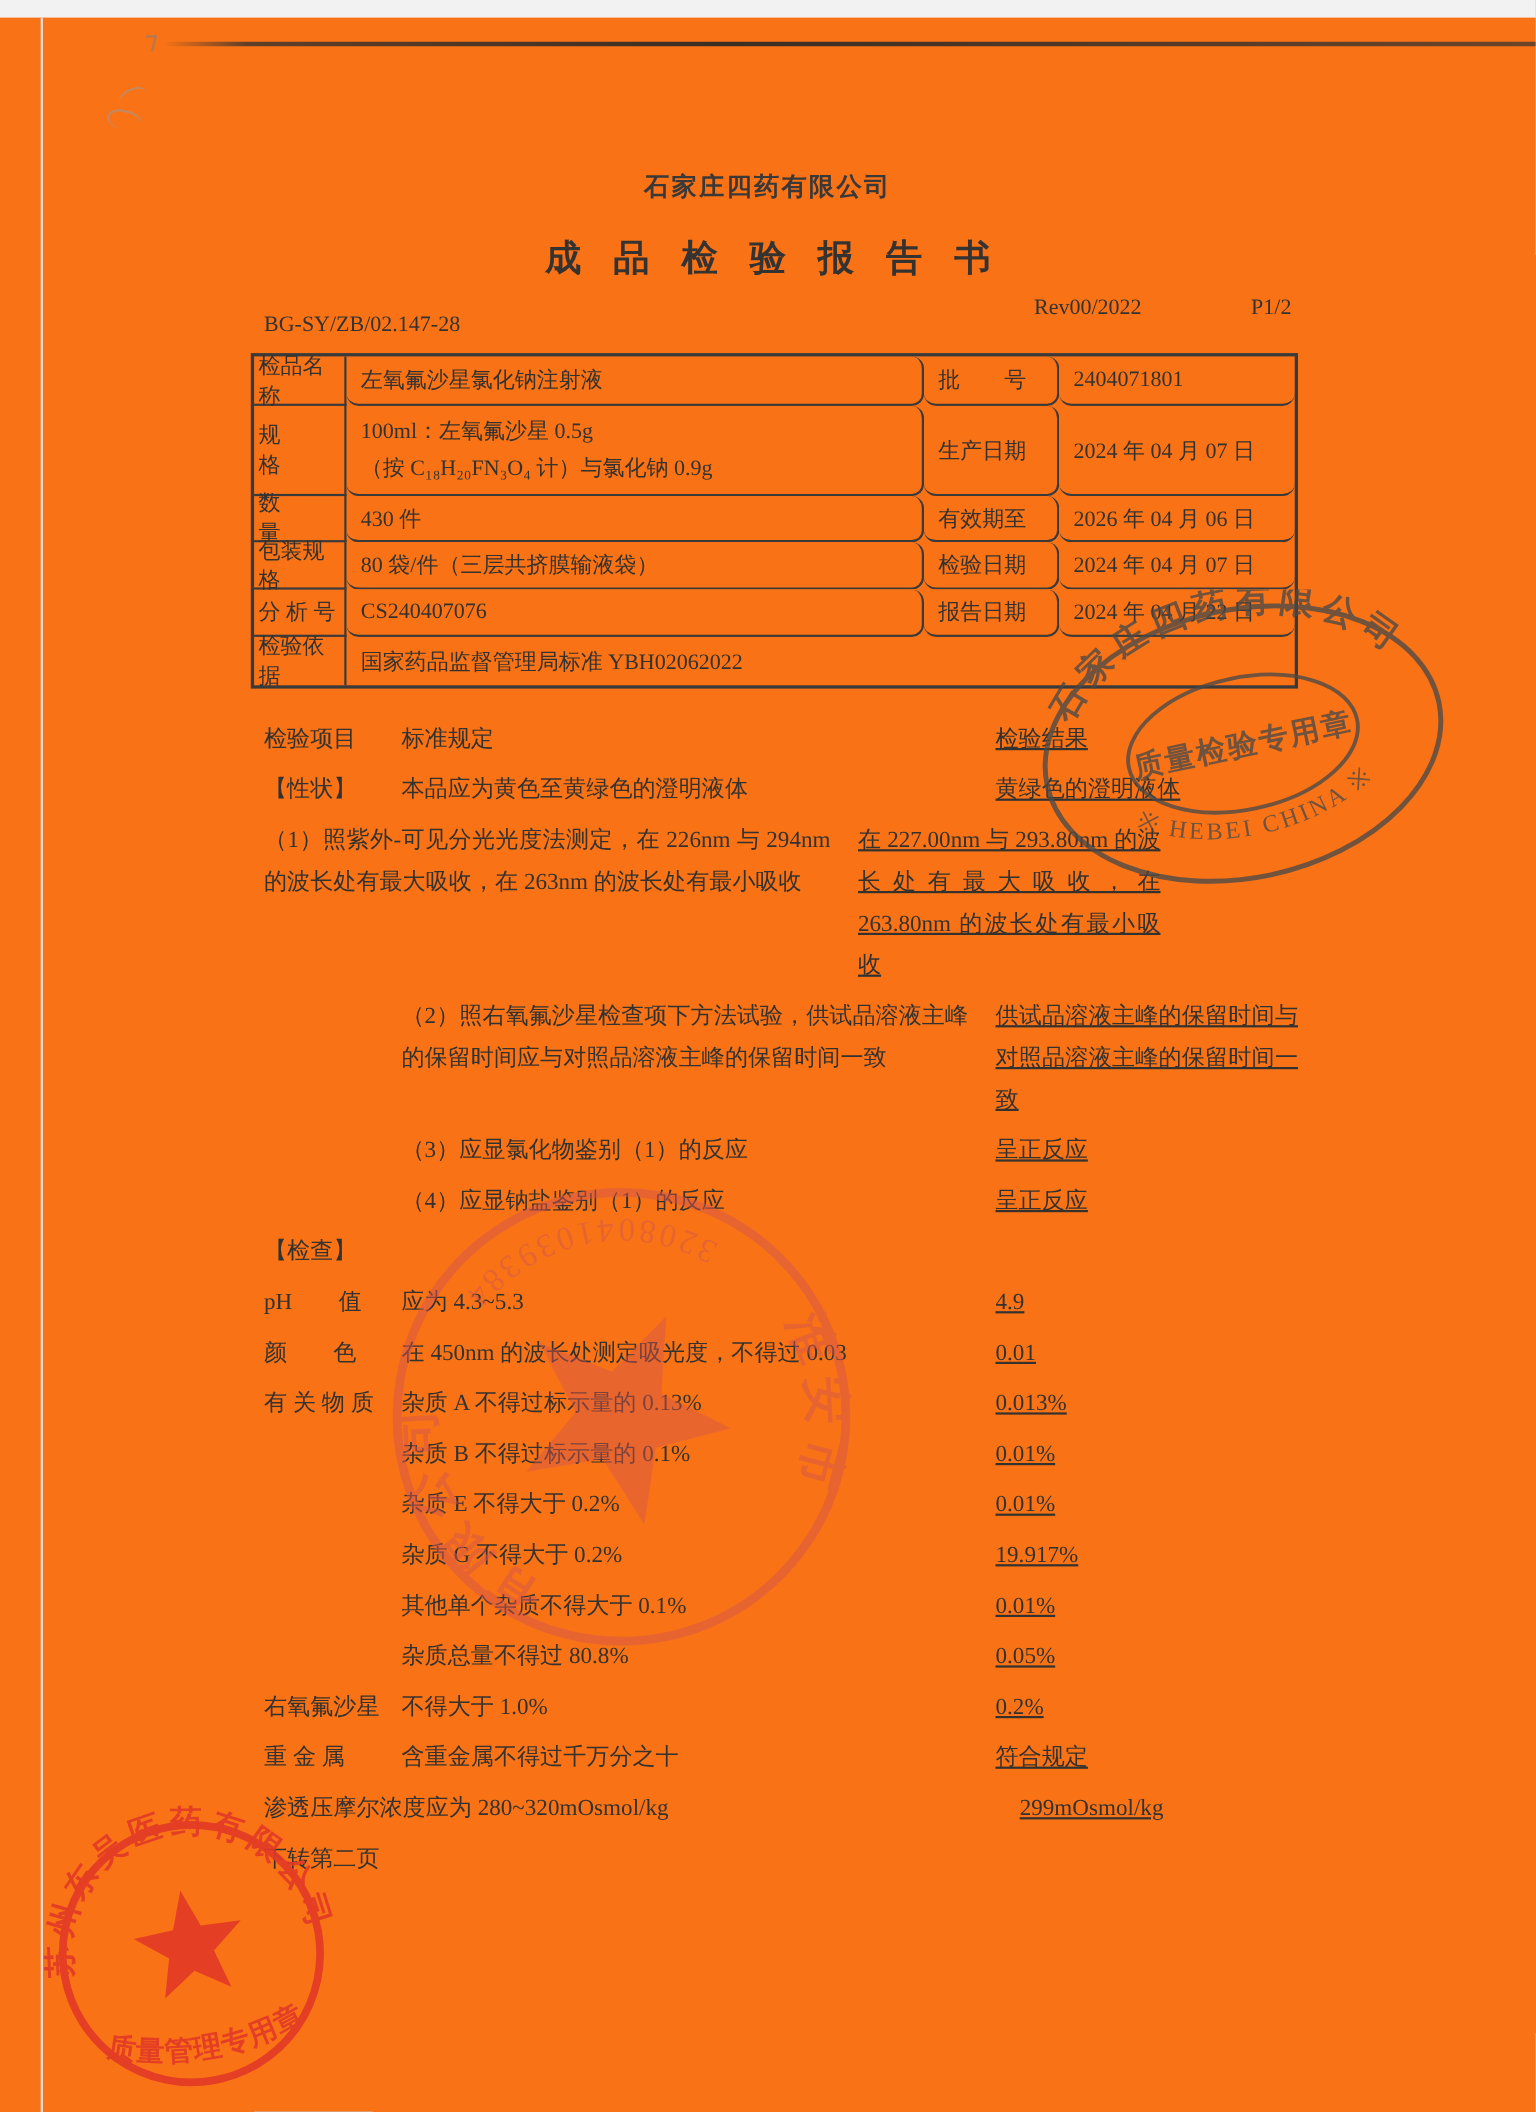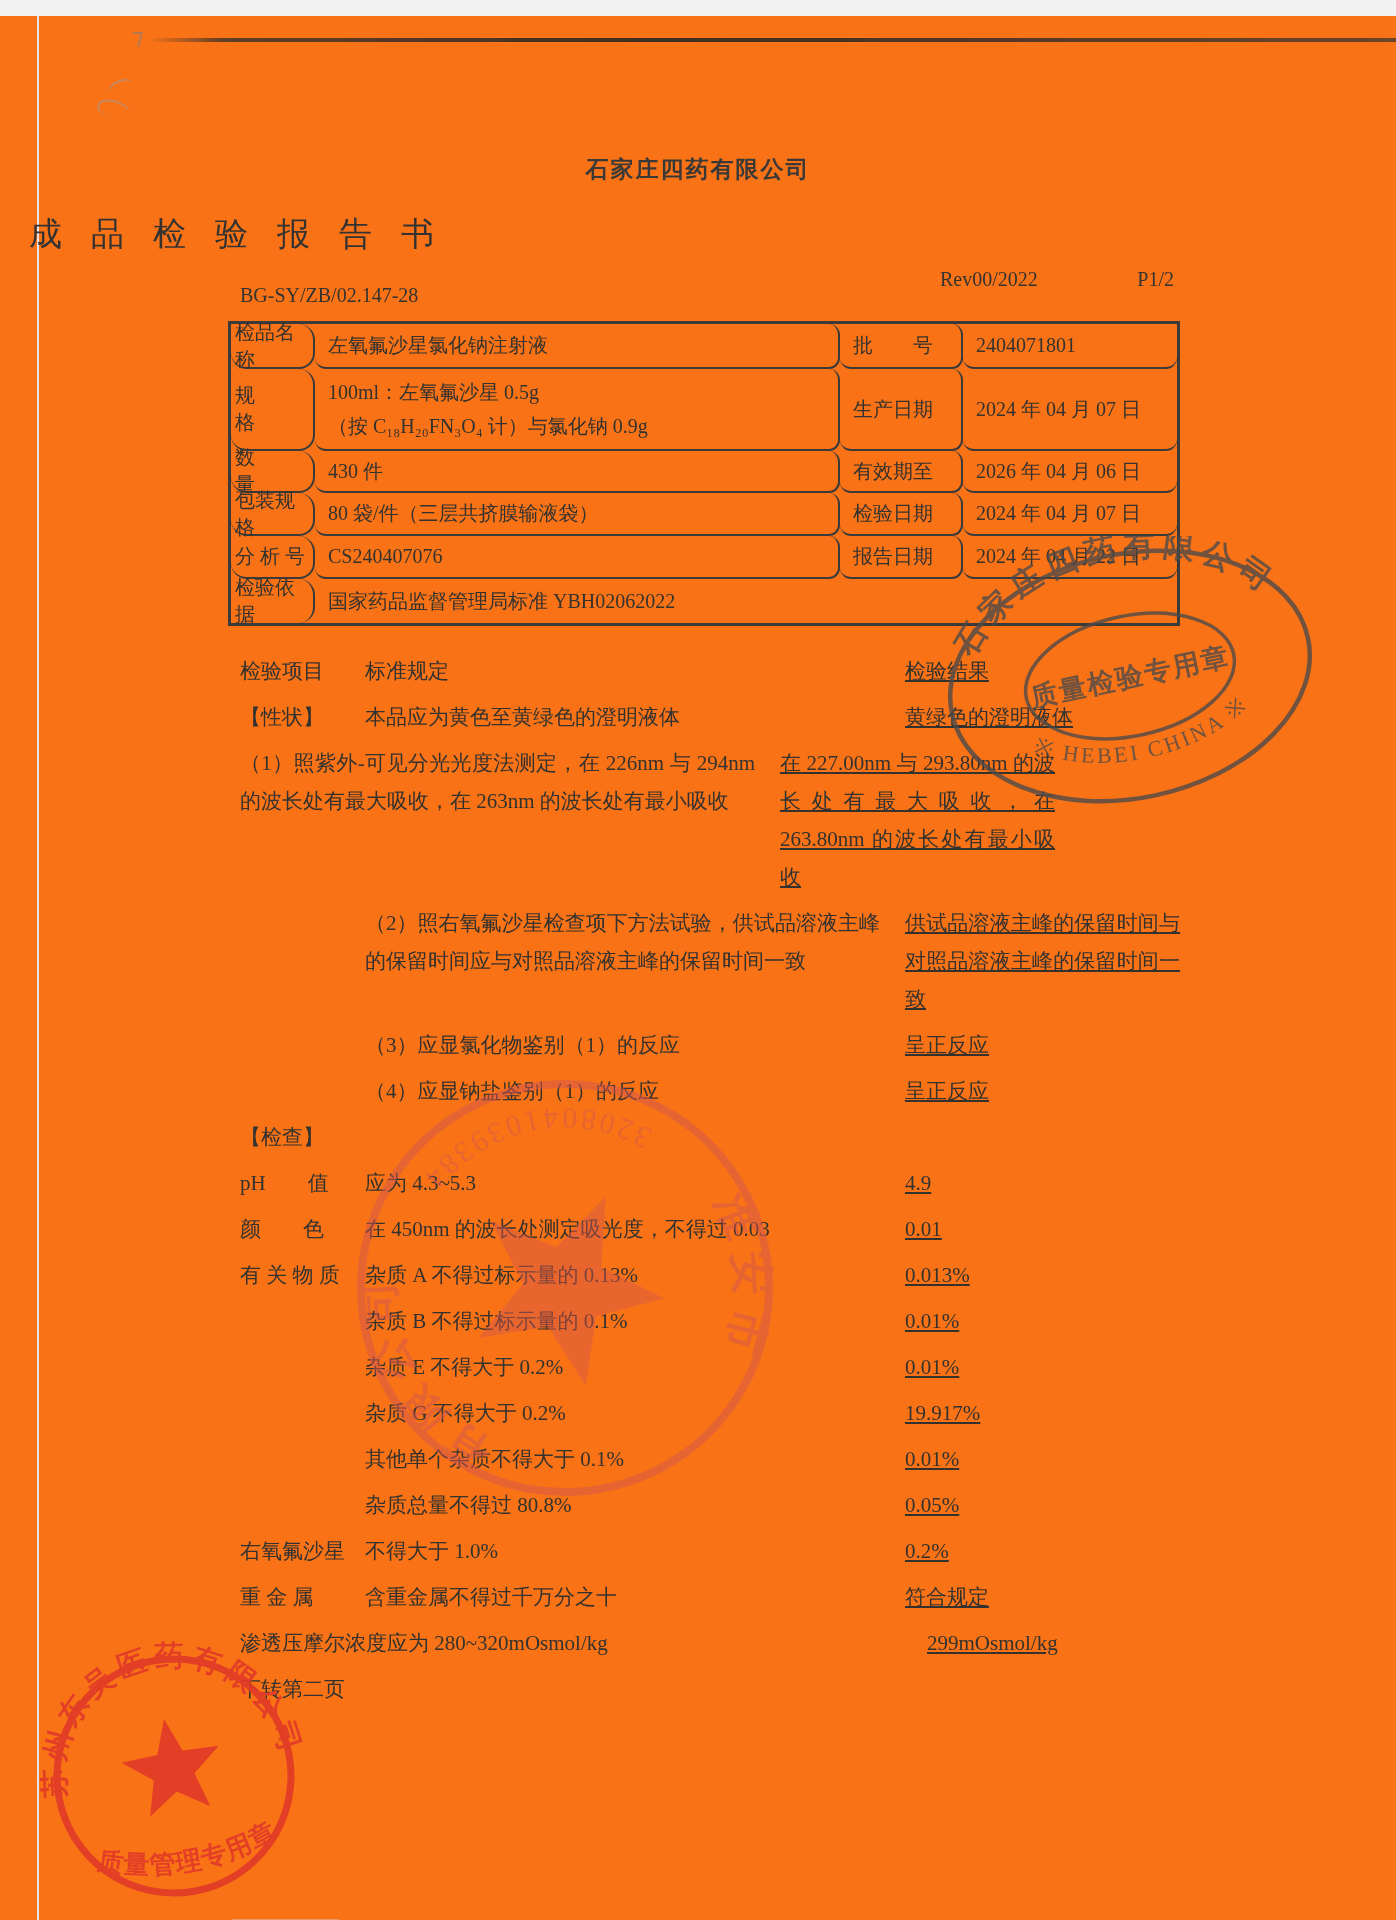"成品检验报告书" .report-title { font-weight: normal -> bold; text-align: none -> center }
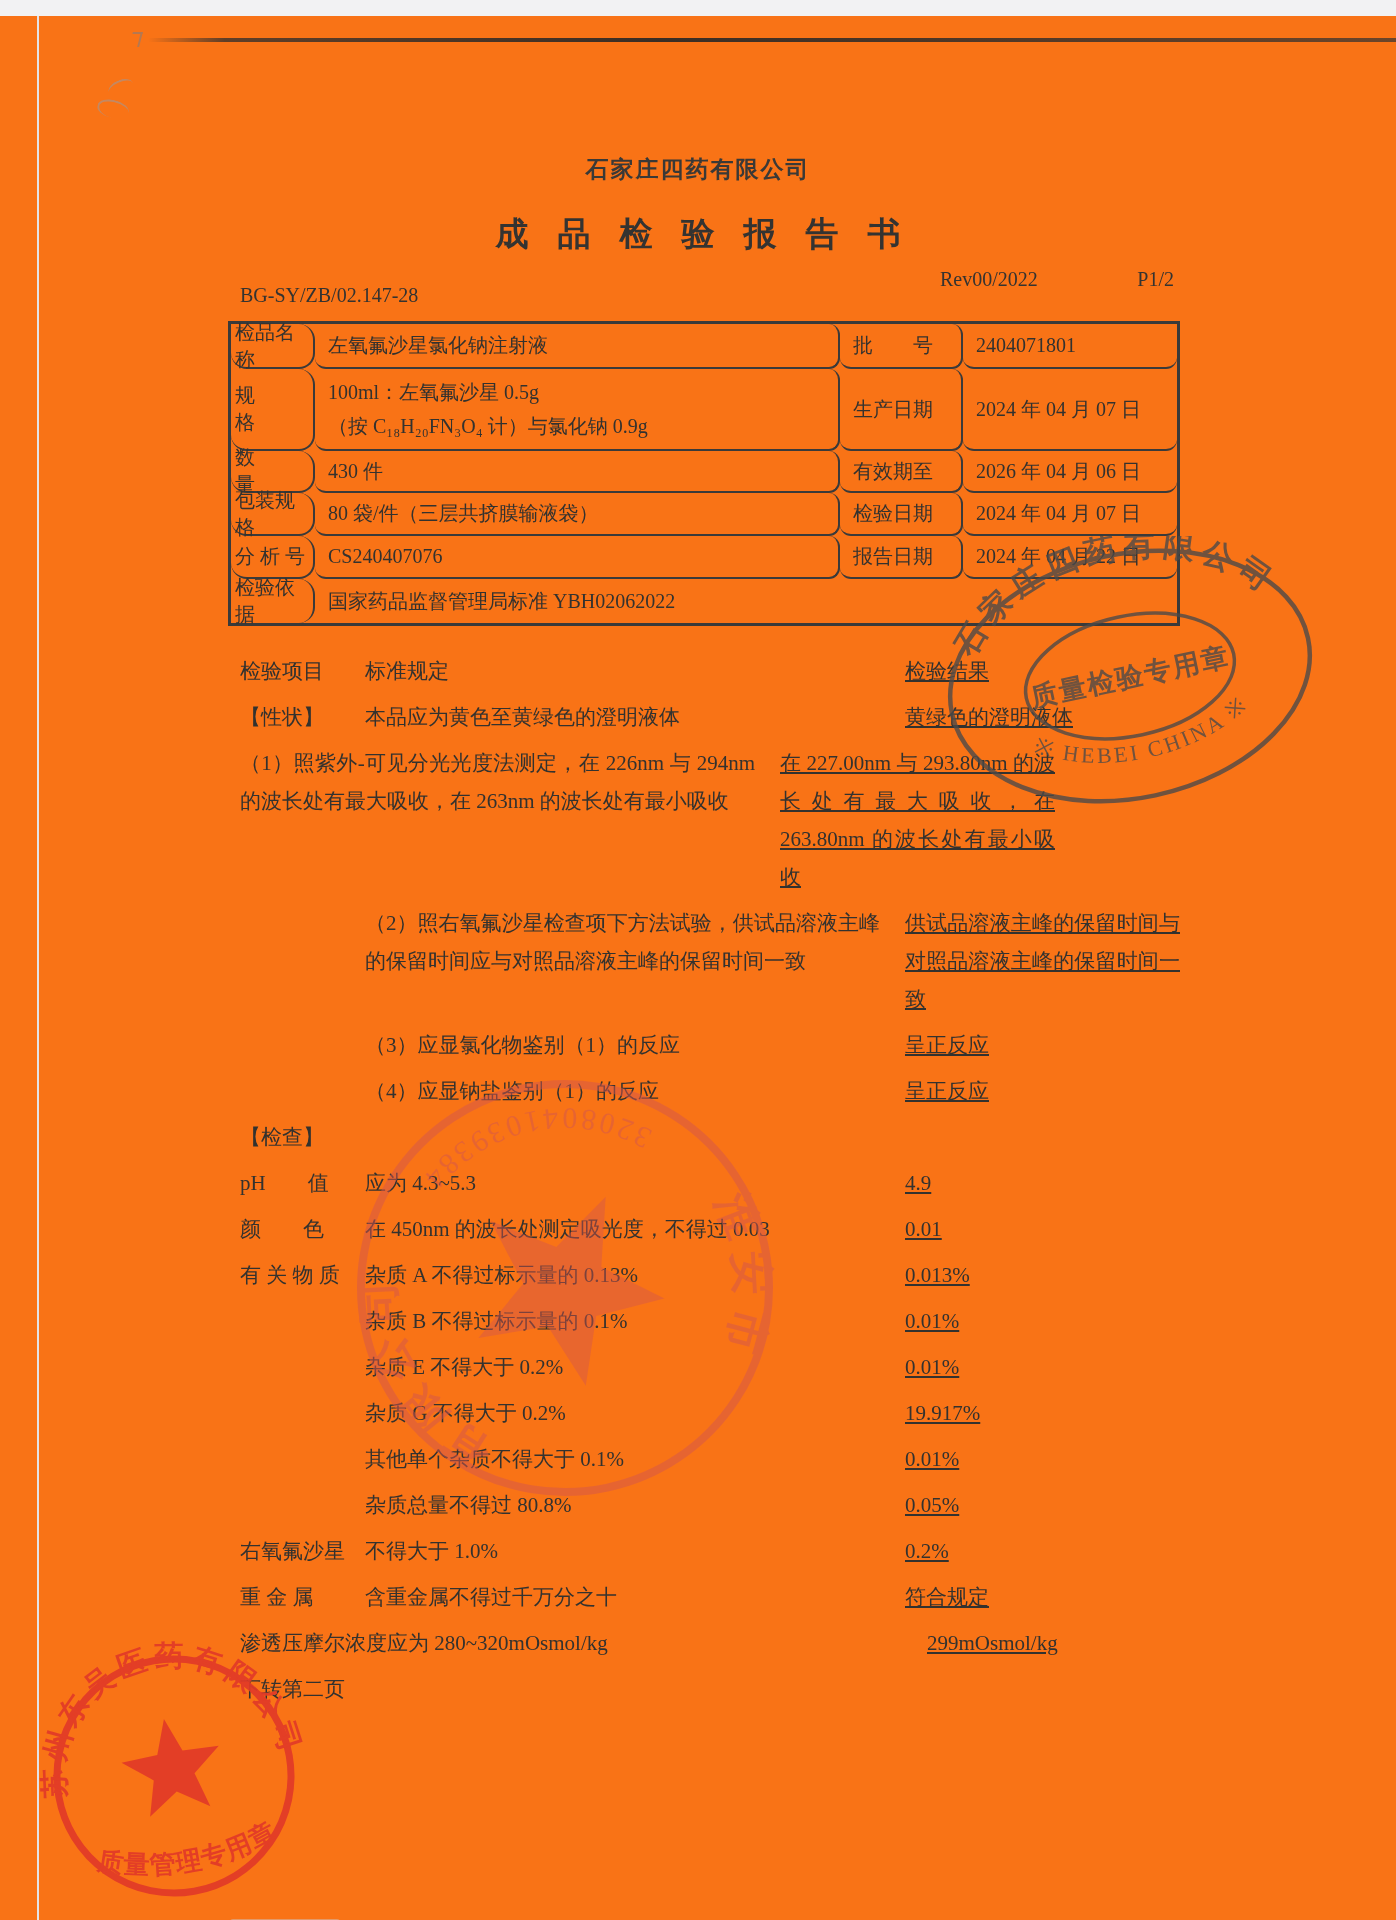"检品名称" .it-label { border-radius: 16px -> none }
